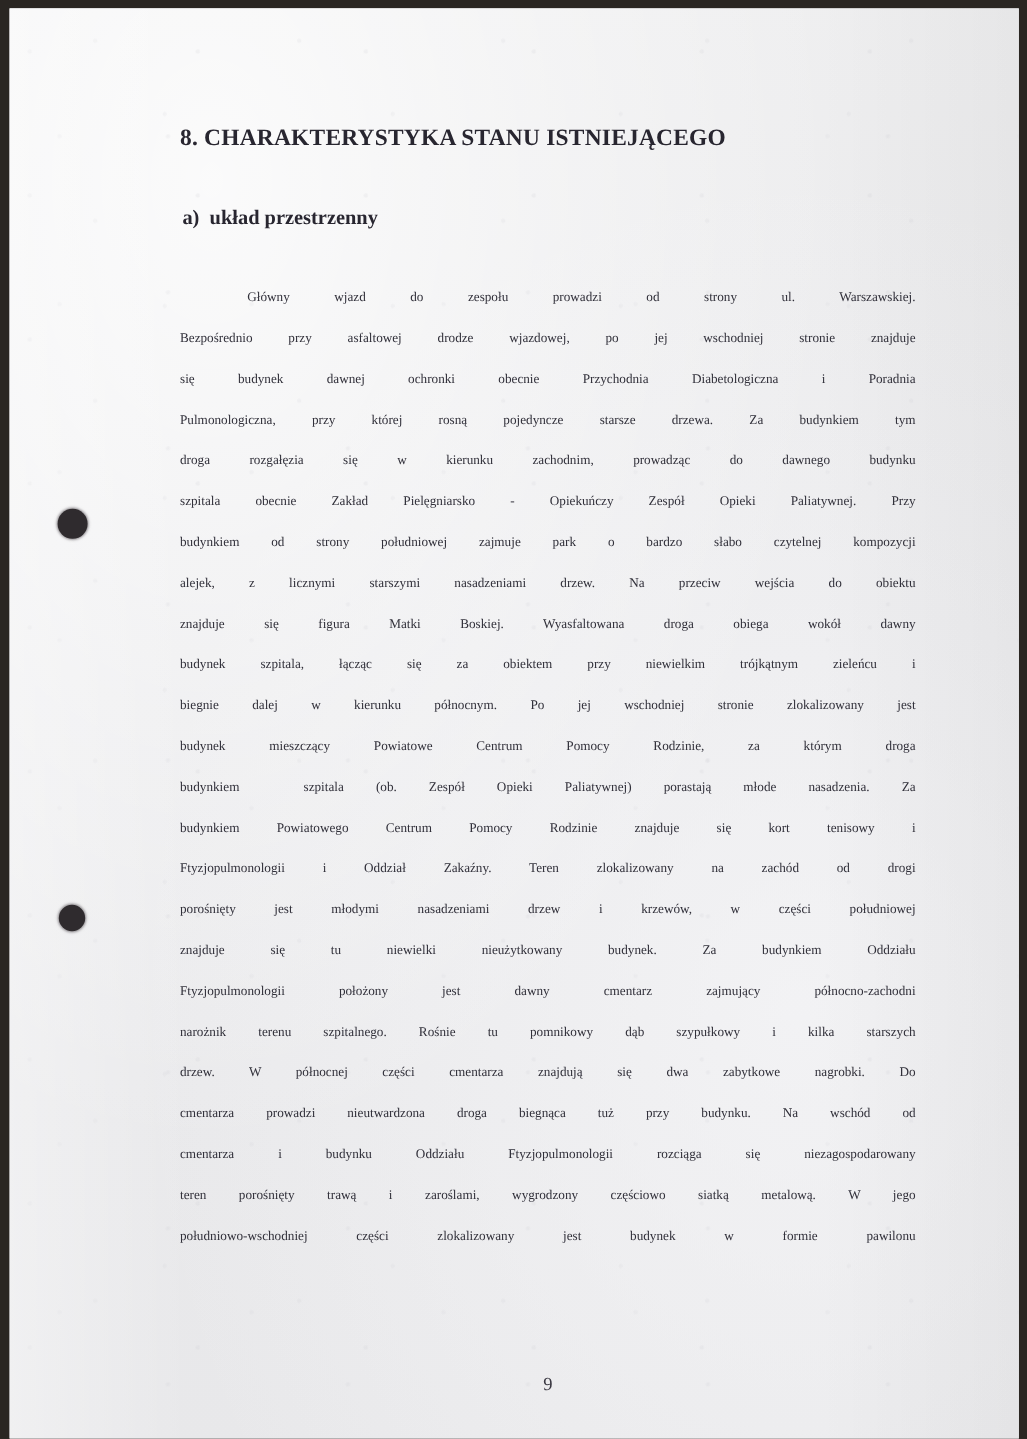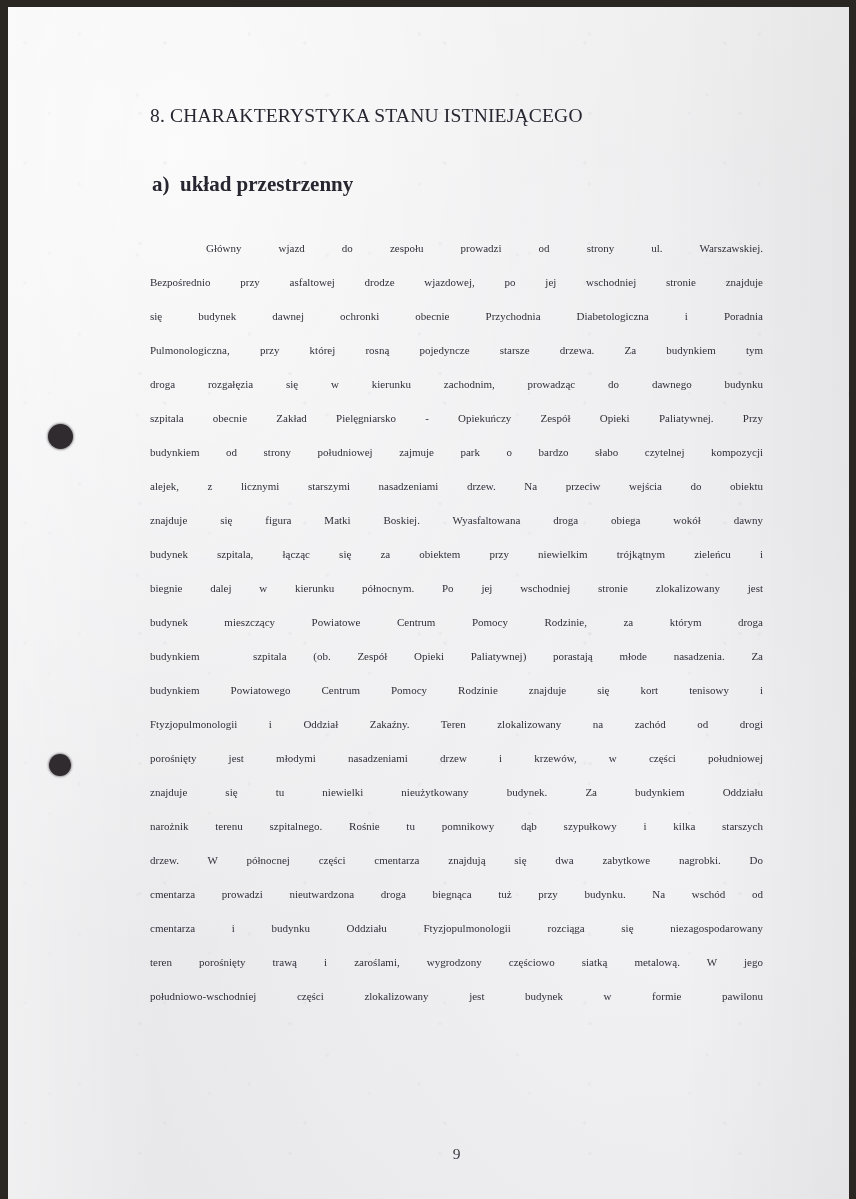"8. CHARAKTERYSTYKA STANU ISTNIEJĄCEGO" #section-heading { font-weight: normal -> bold }
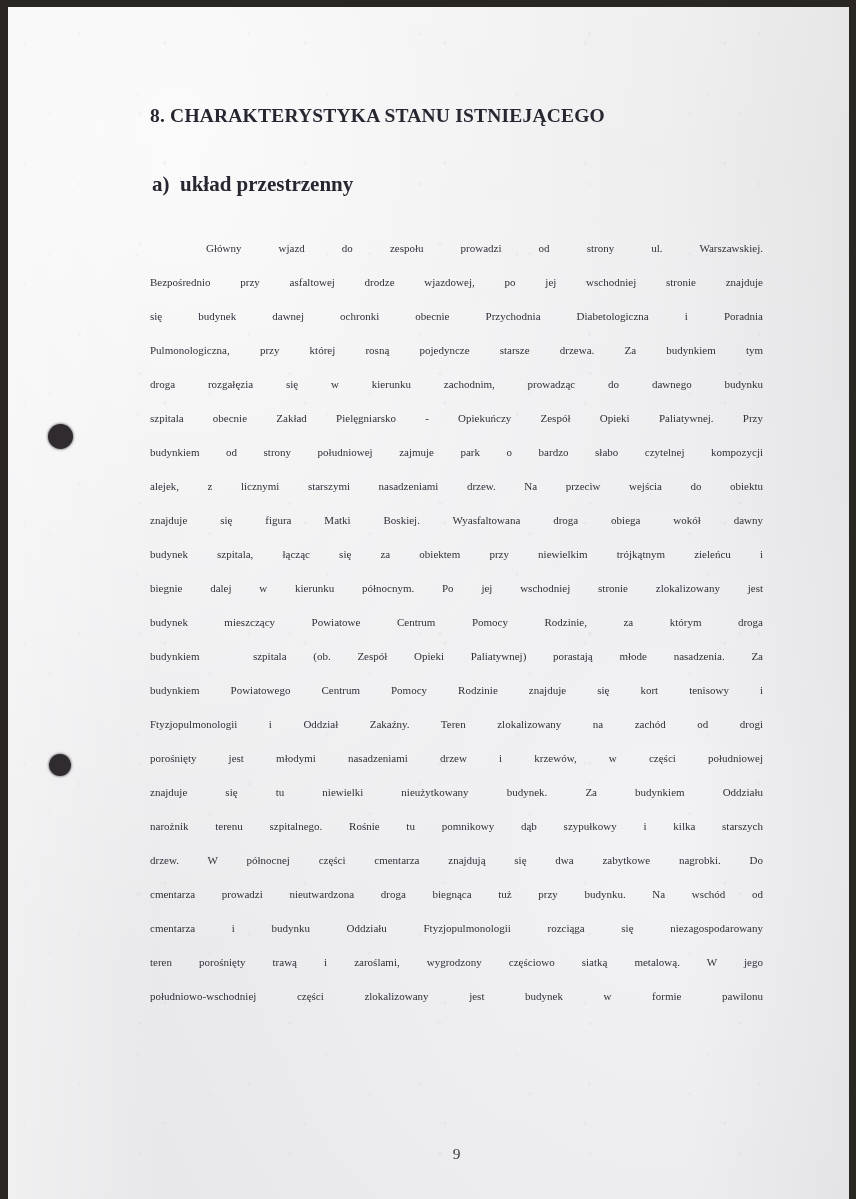"a) układ przestrzenny" #subsection-heading { font-size: 21px -> 17px }
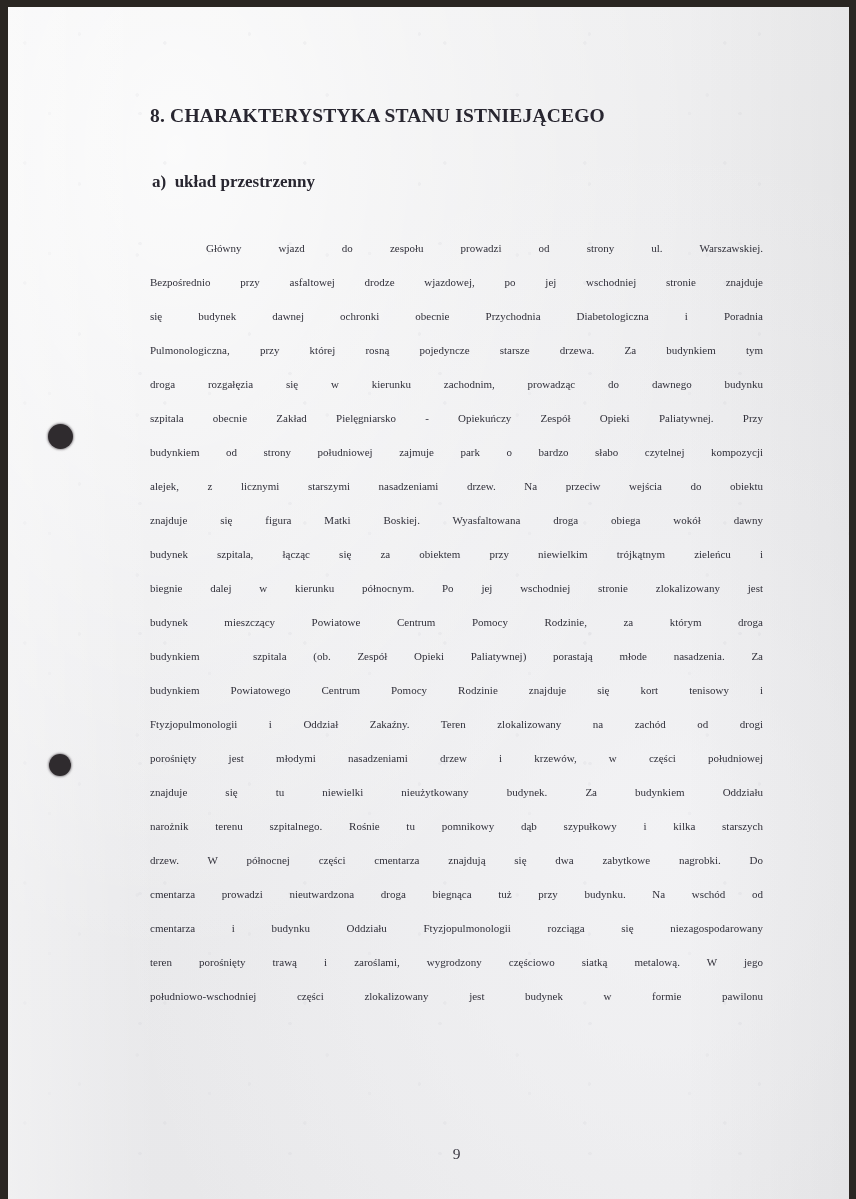"Ftyzjopulmonologii położony jest dawny" span.doc-line { html: none -> <span>Ftyzjopulmonologii położony jest dawny cmentarz zajmujący północno-zachodni</span> }
